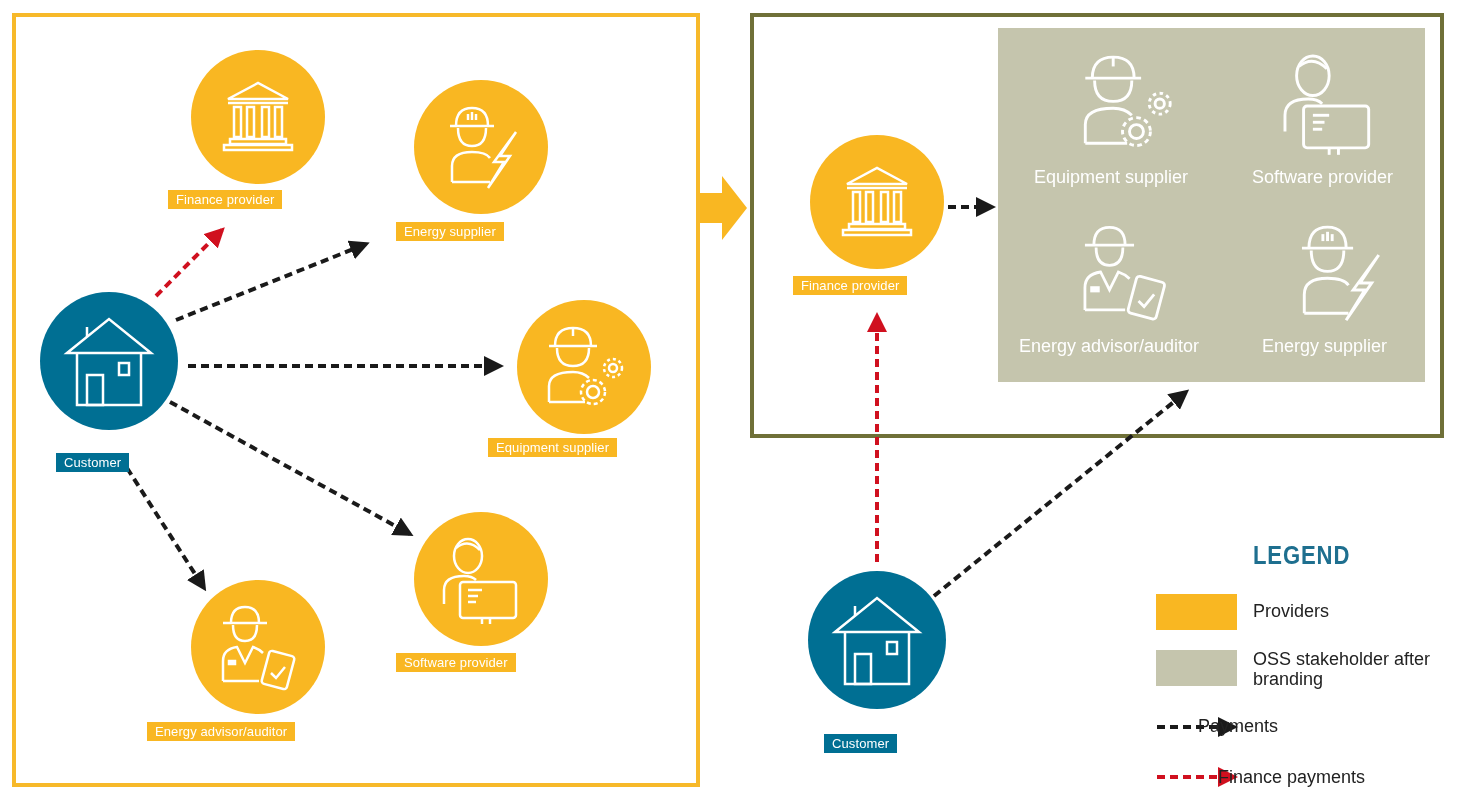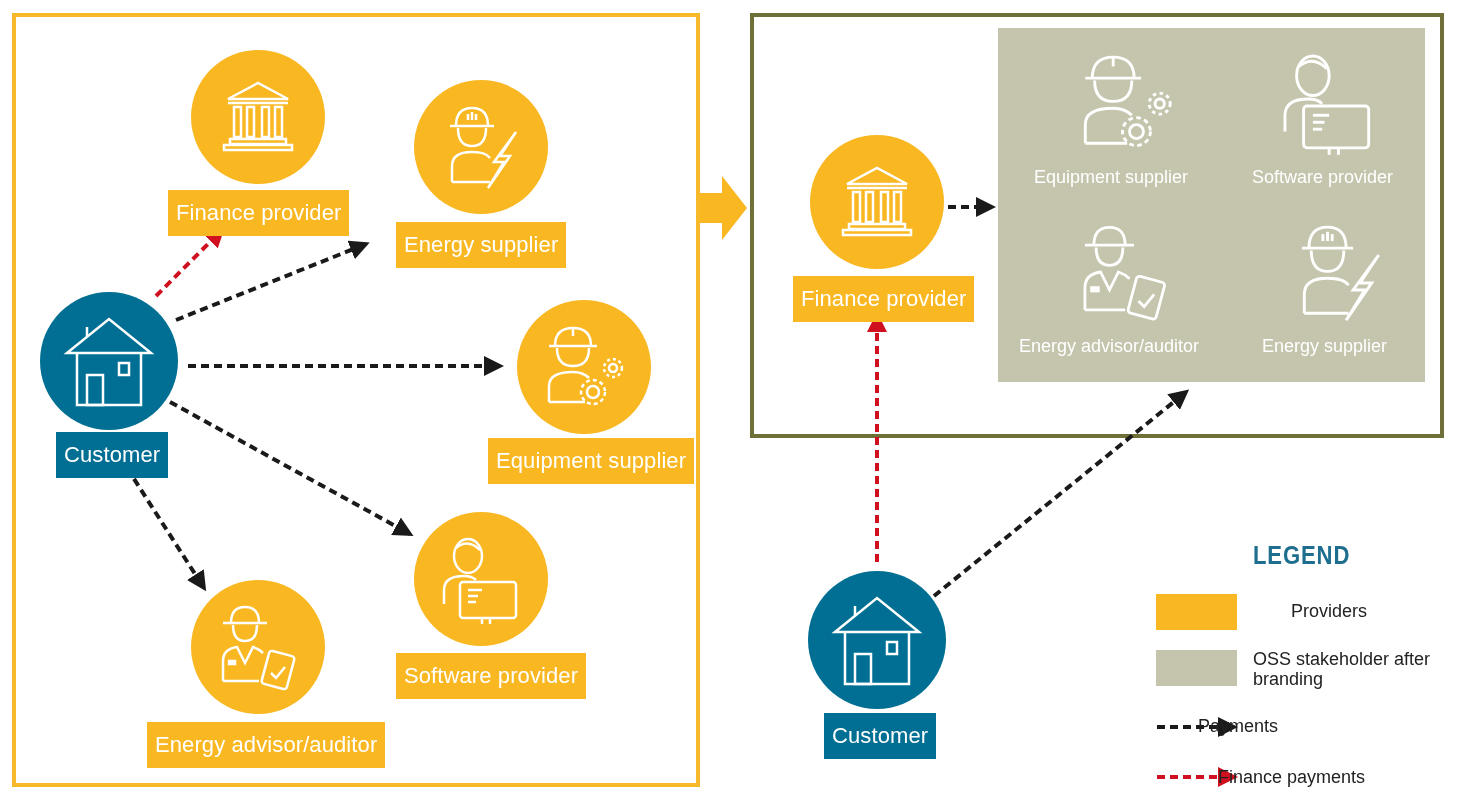"Finance provider" .label { font-size: 22px -> 13px; padding: 10px 8px -> 2px 8px }
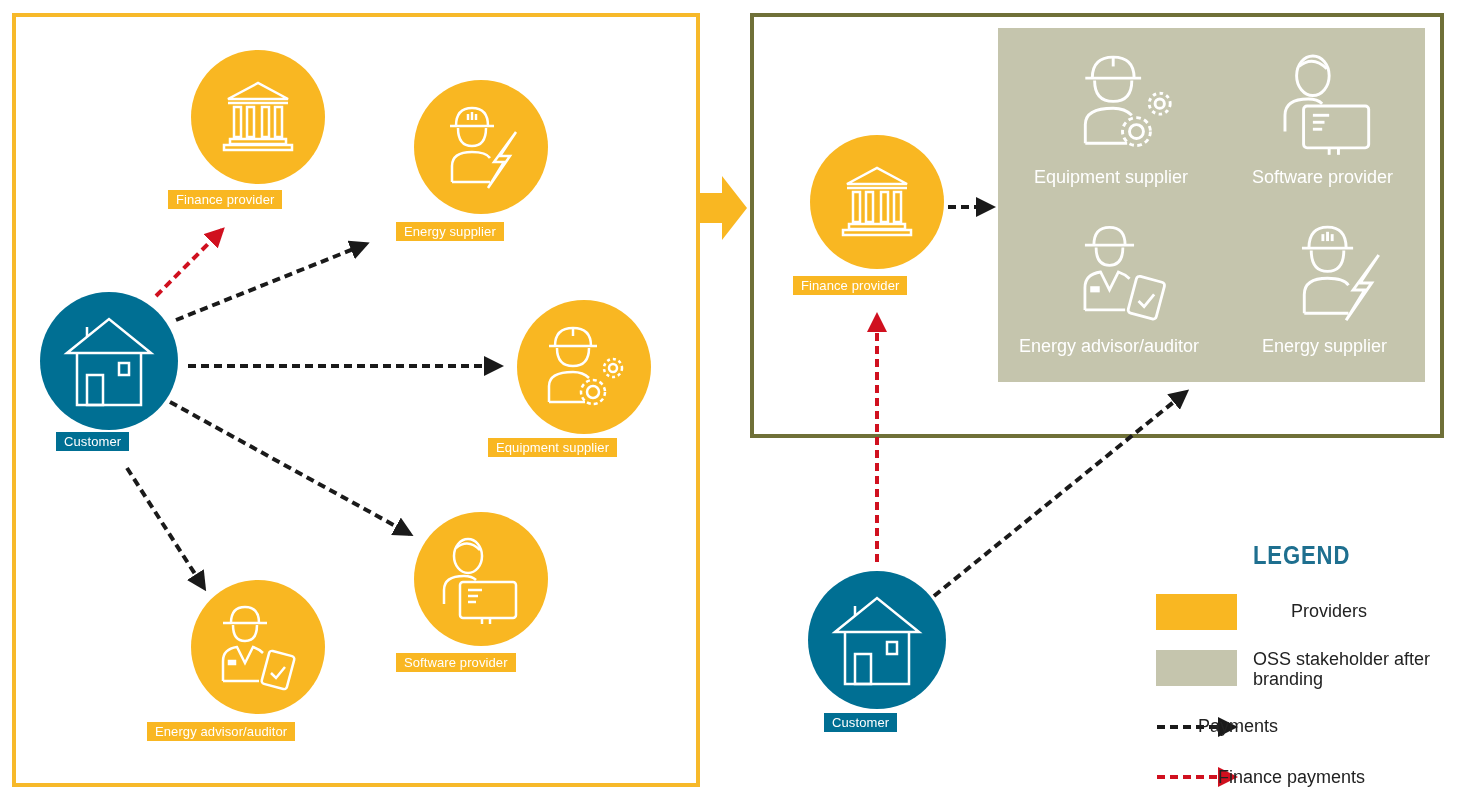"Customer" .label.b { margin-top: none -> 21px }
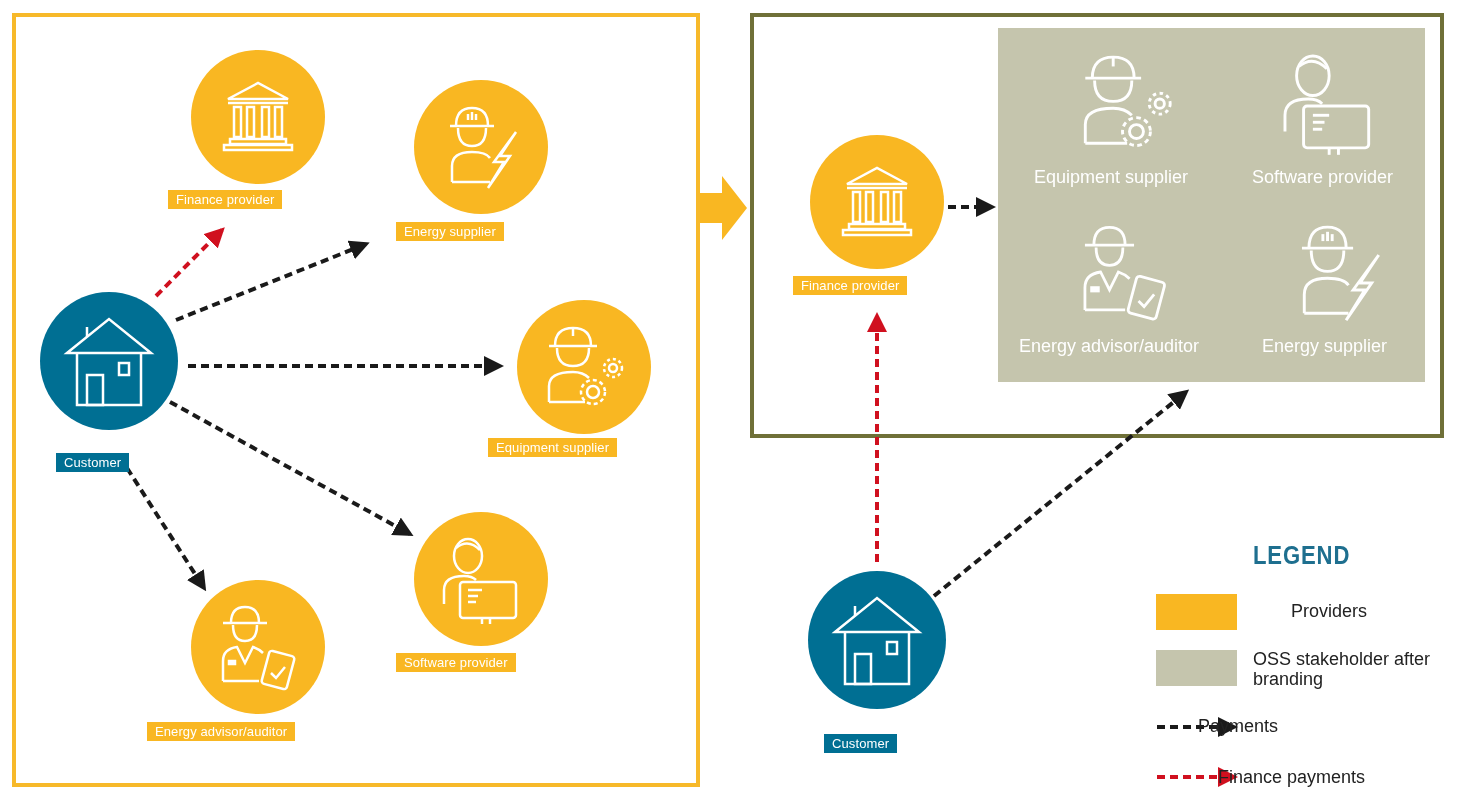"Providers" div.legend-text { left: 1291px -> 1253px }
